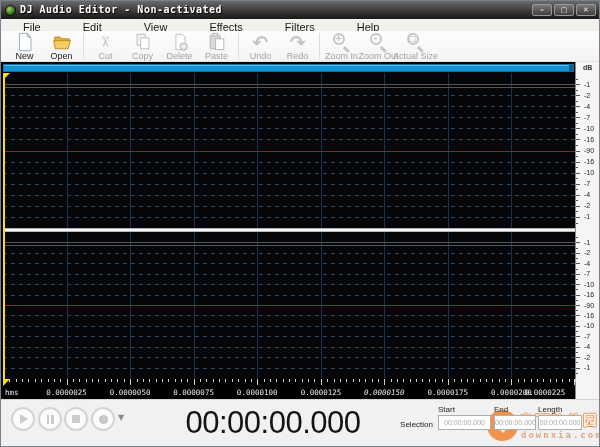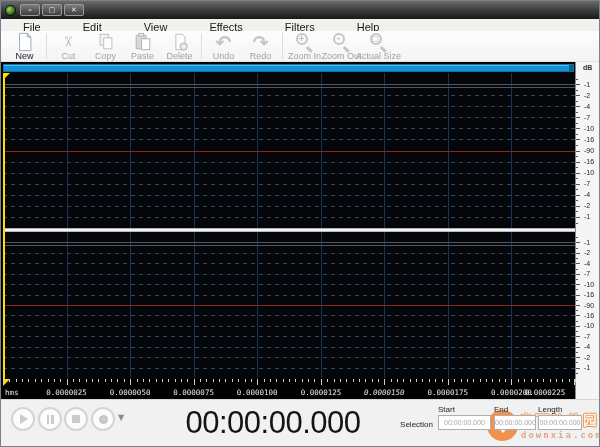"DJ Audio Editor - Non-activated" div.win-title { html: none -> <div>DJ Audio Editor - Non-activated</div> }
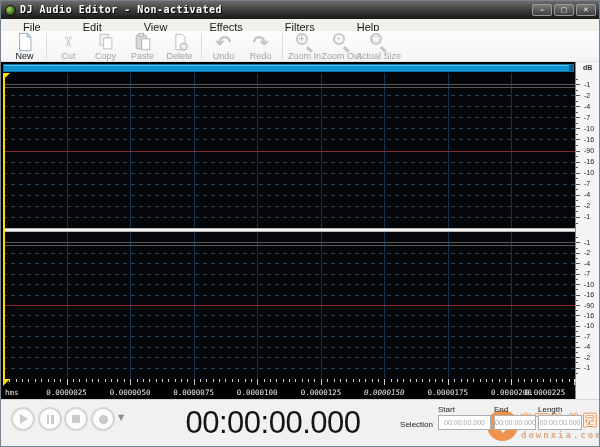"Open" div.tb-btn { html: none -> <div> <div> <svg> <path></path> <path></path> </svg> </div> <div>Open</div> </div> }
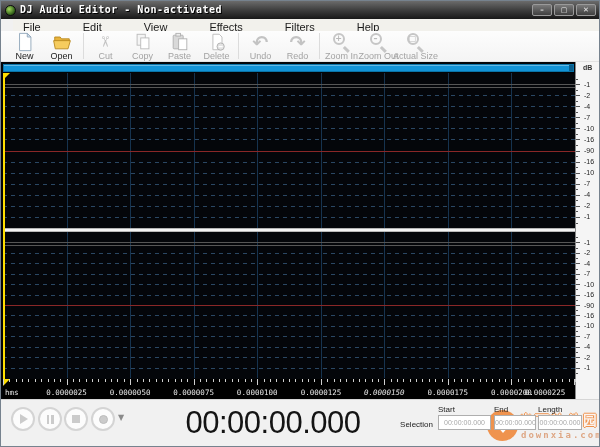"Paste" div.tb-btn { order: before "Delete" -> after "Delete" }
